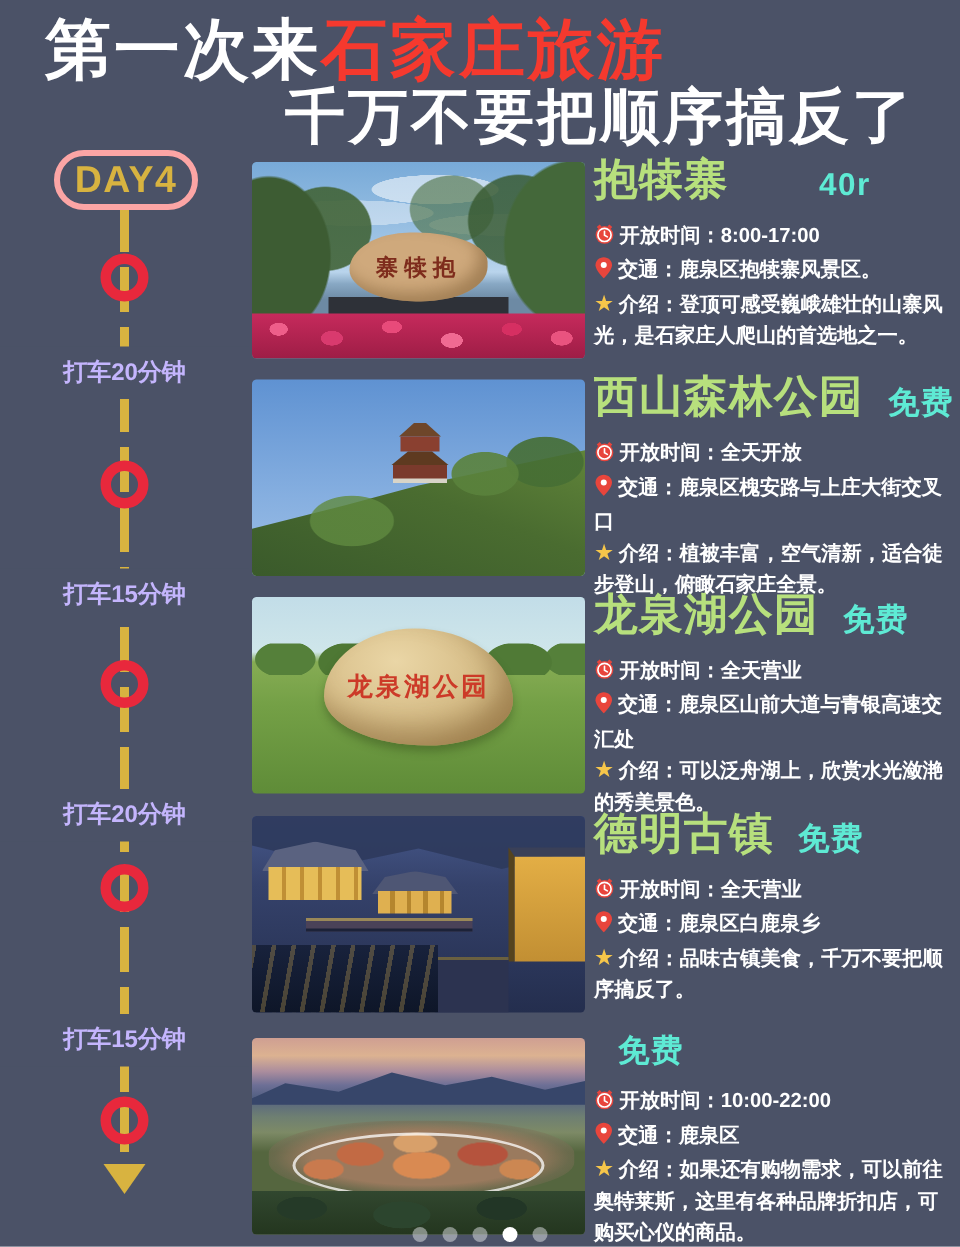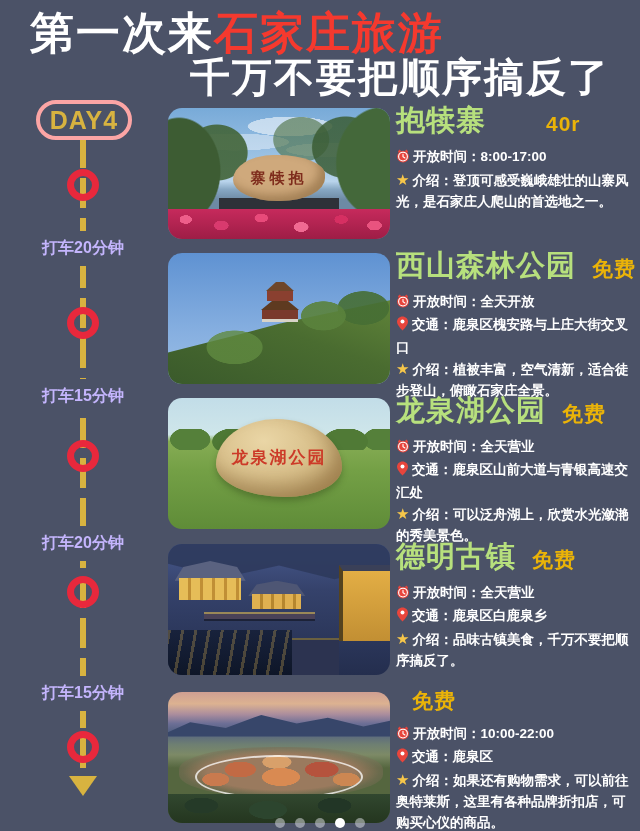"40r" .cprice { color: #eab308 -> #5eead4 }
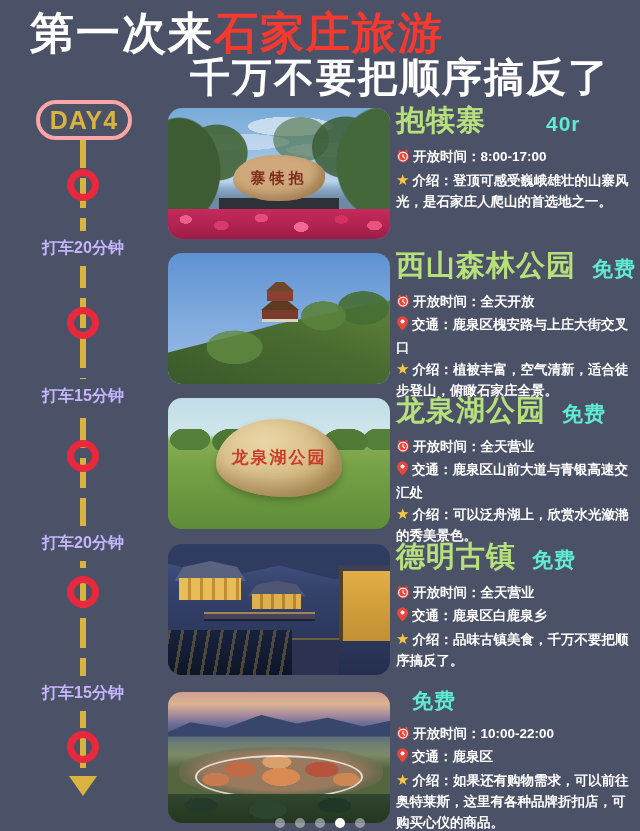"寨犊抱" .photo { border-radius: 14px -> 3px }
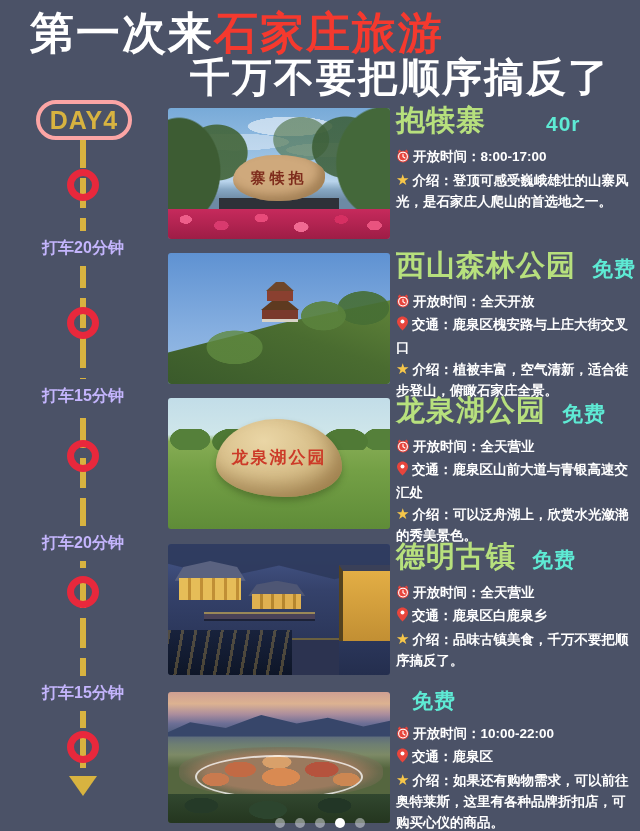"交通：鹿泉区抱犊寨风景区。" div.drow { html: none -> <div><span><svg> <path></path> <circle></circle> </svg></span><span>交通：鹿泉区抱犊寨风景区。</span></div> }
